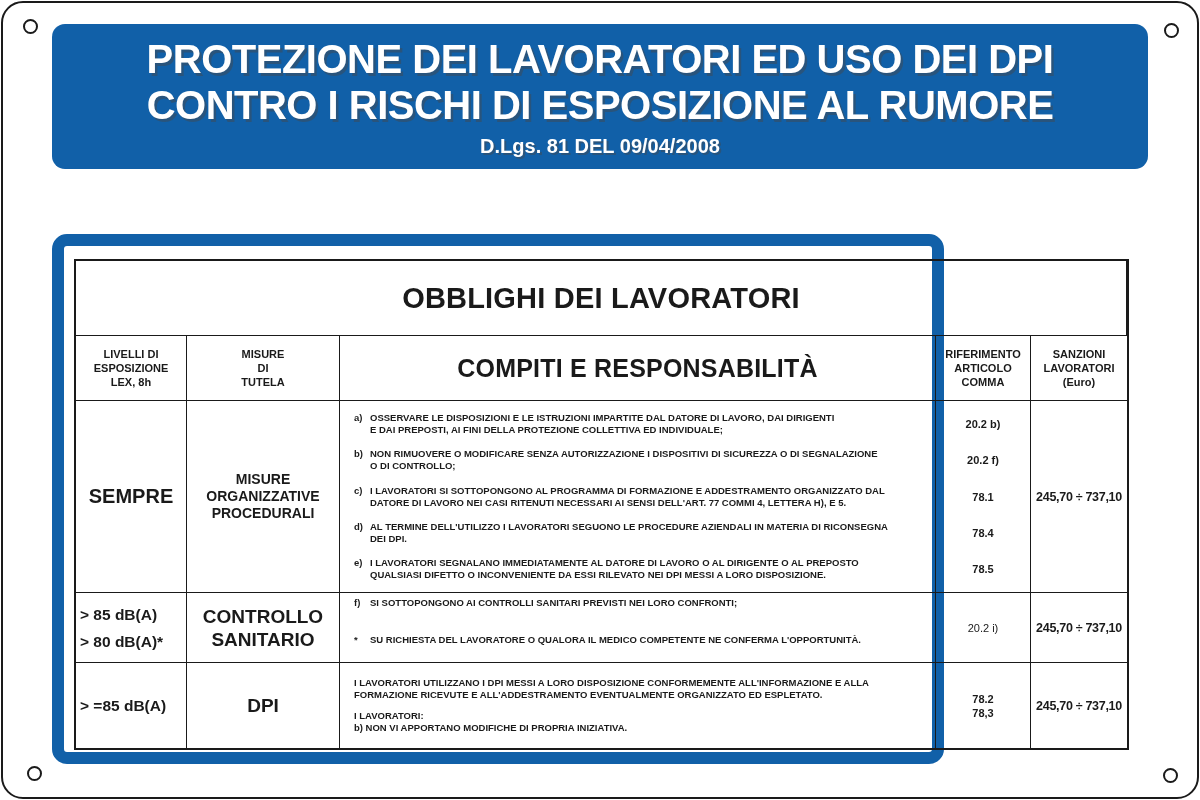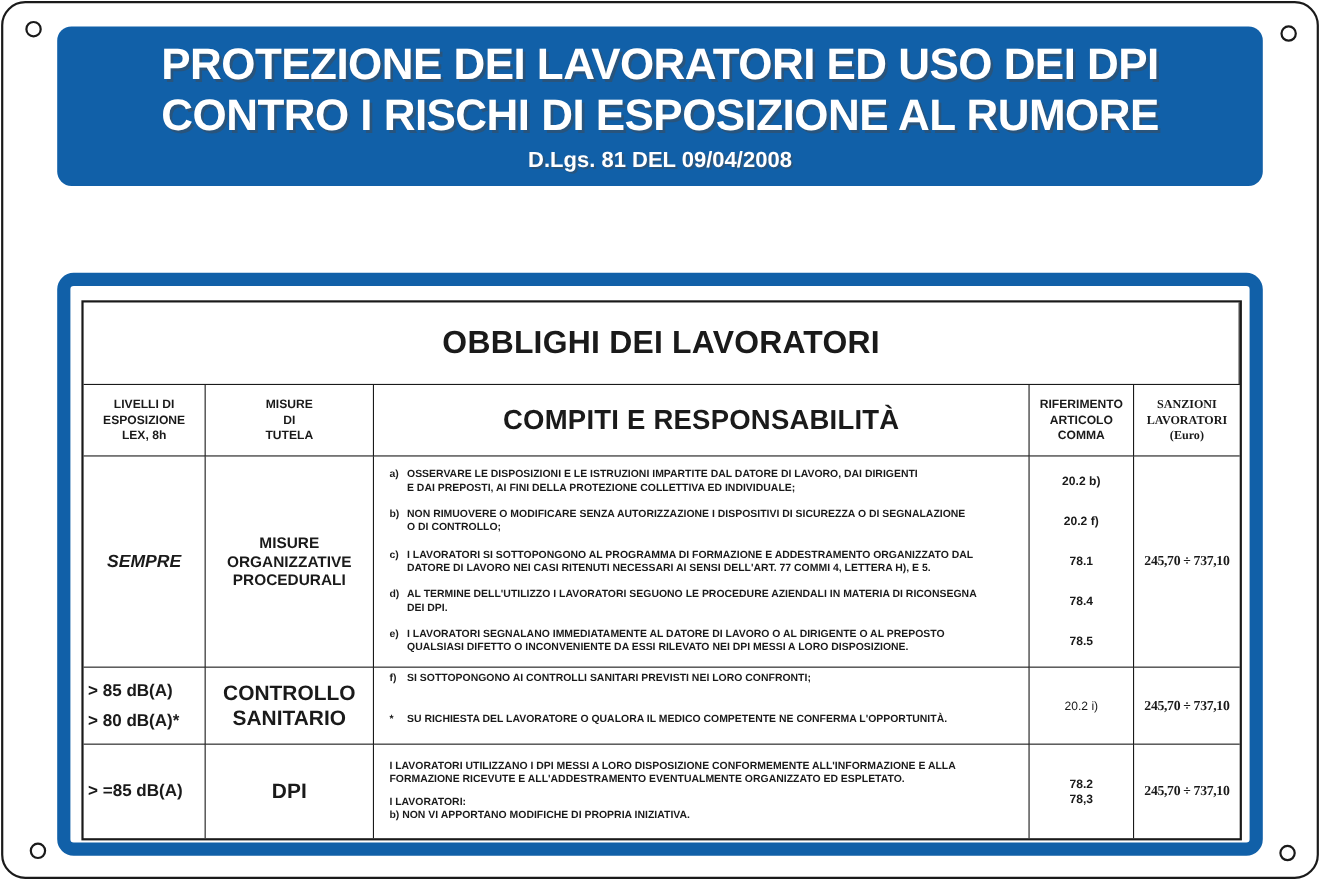"OBBLIGHI DEI LAVORATORI" .frame { top: 248px -> 234px; width: 1096px -> 892px }
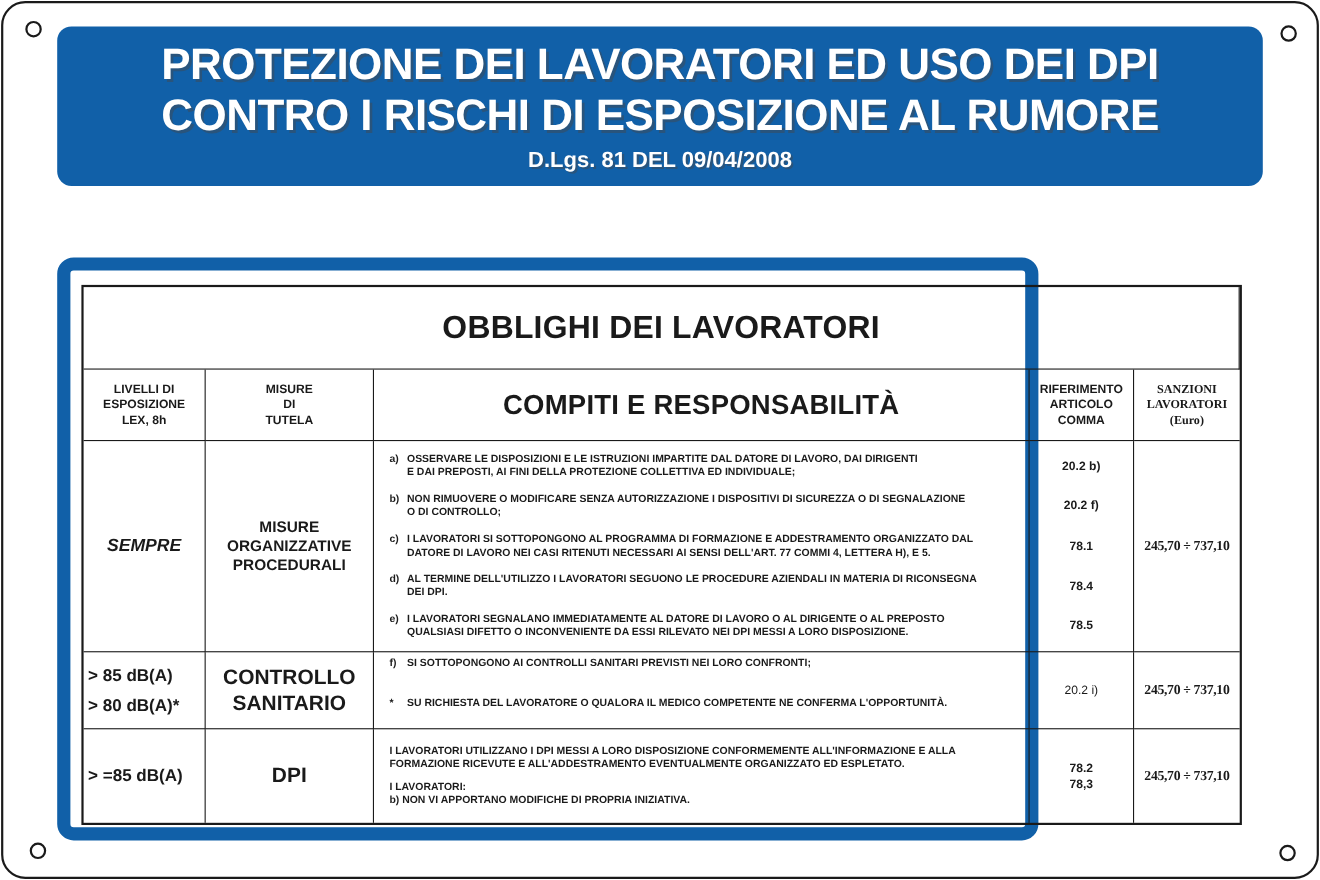"SANZIONI" .cell.nr { font-family: Liberation Serif, serif -> none }
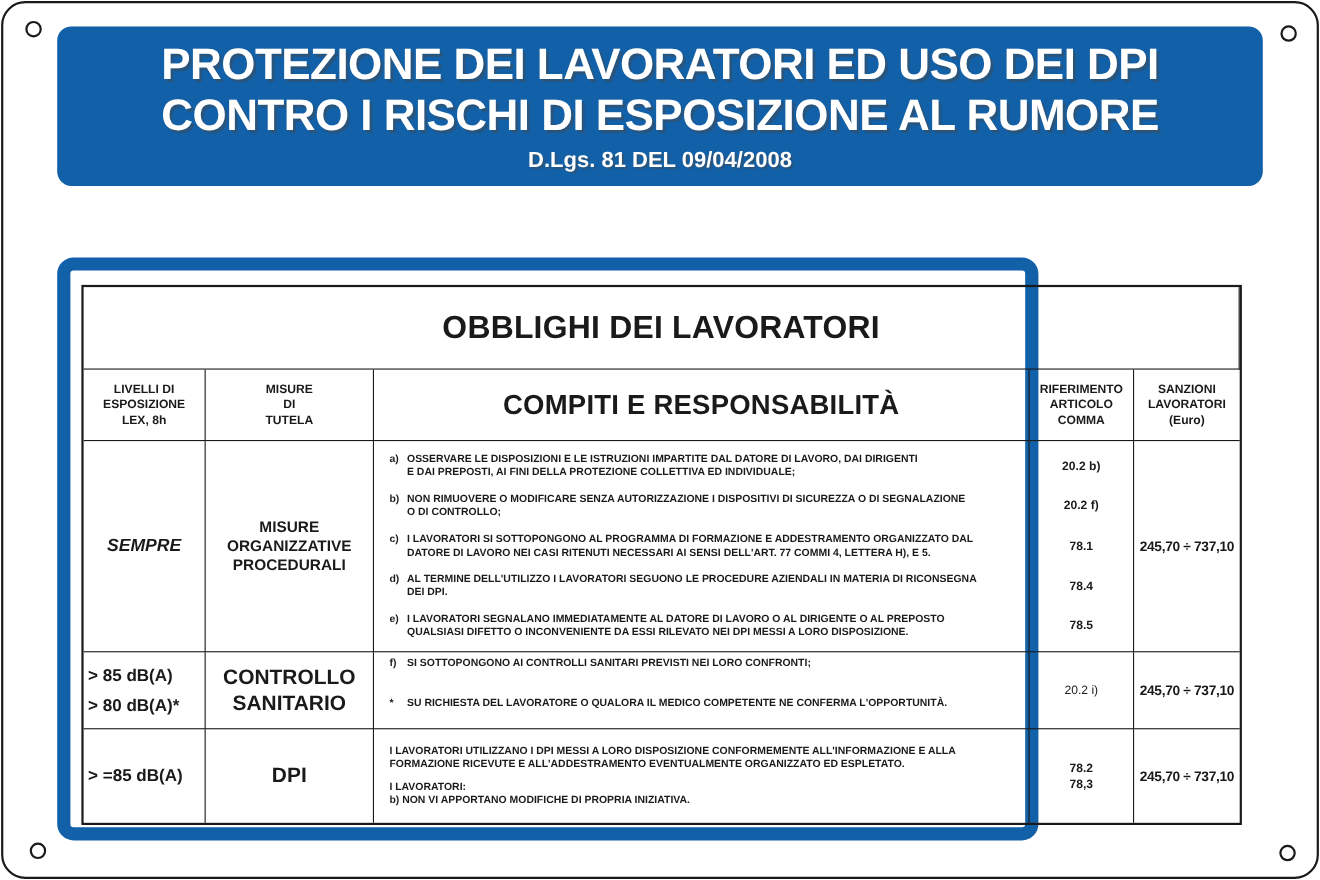"SEMPRE" .lvl { font-size: 16px -> 20px; font-style: italic -> none }
